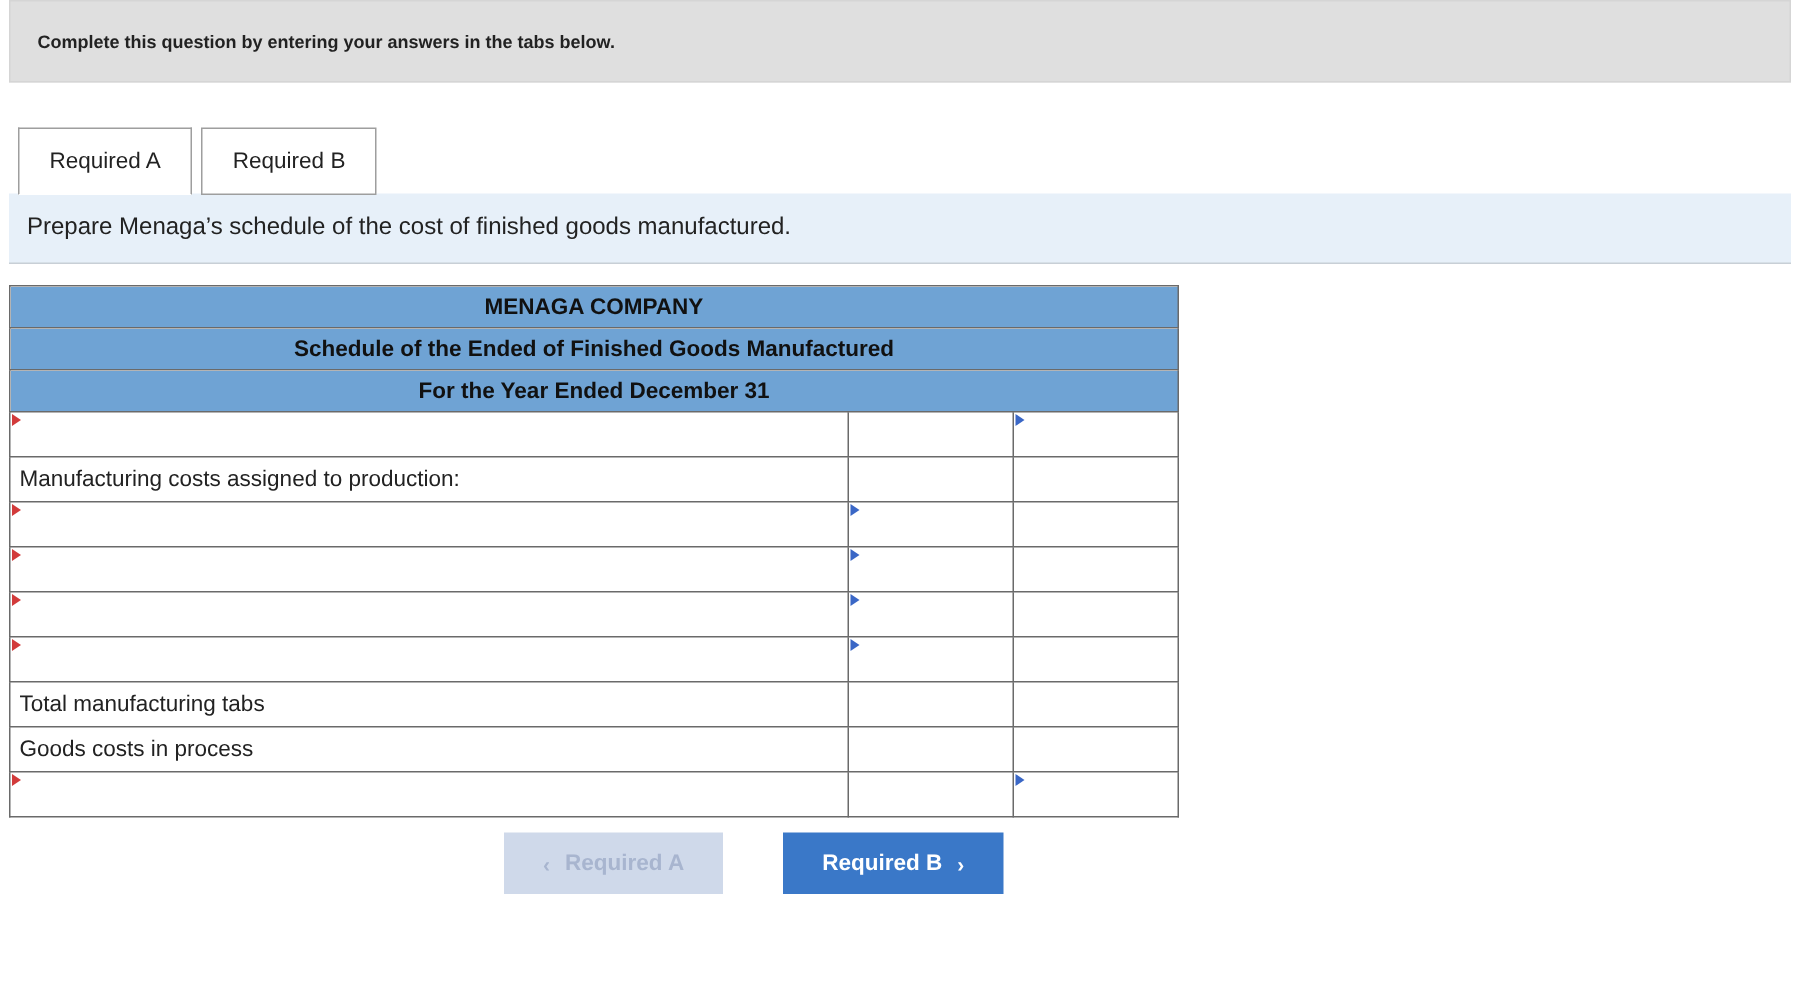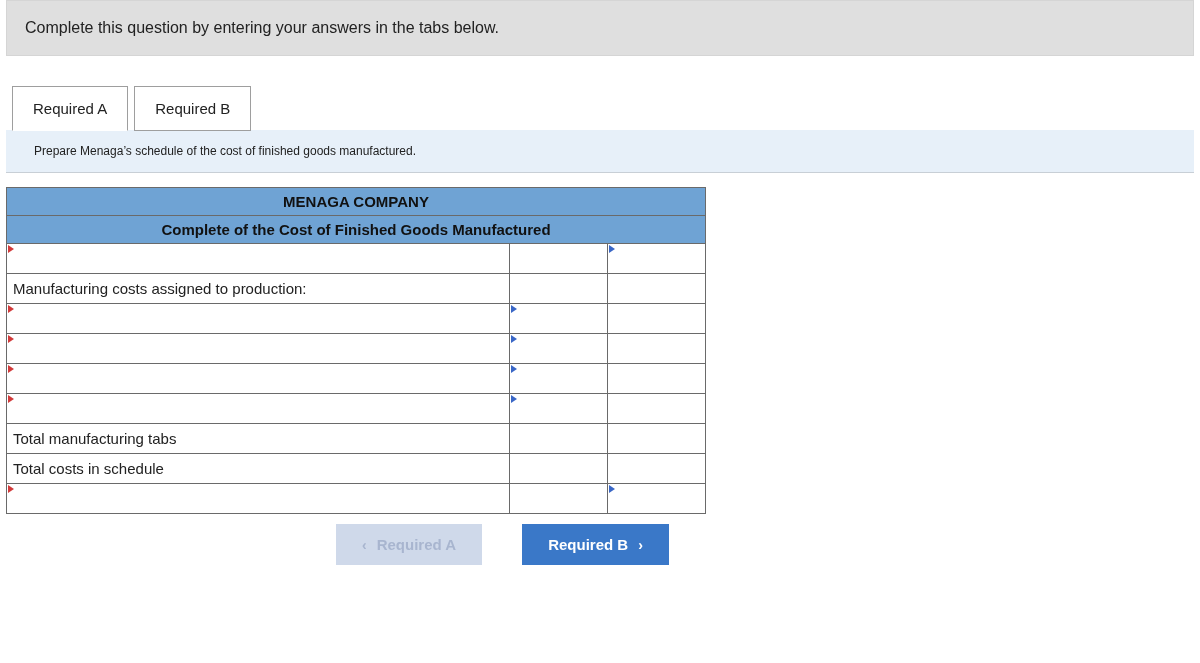"Complete this question by entering" .banner b { font-size: 16px -> 12px; font-weight: 400 -> 700 }
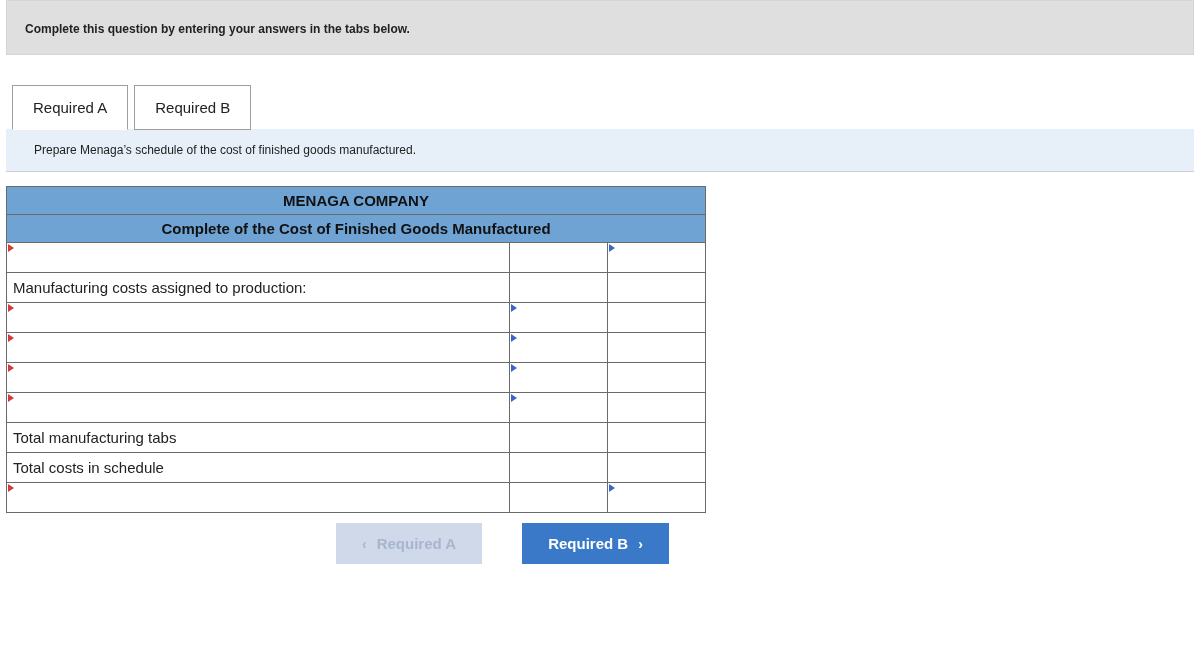"Prepare Menaga’s schedule of the" .prompt { font-size: 12px -> 16px; padding: 14px 28px -> 14px 12px }
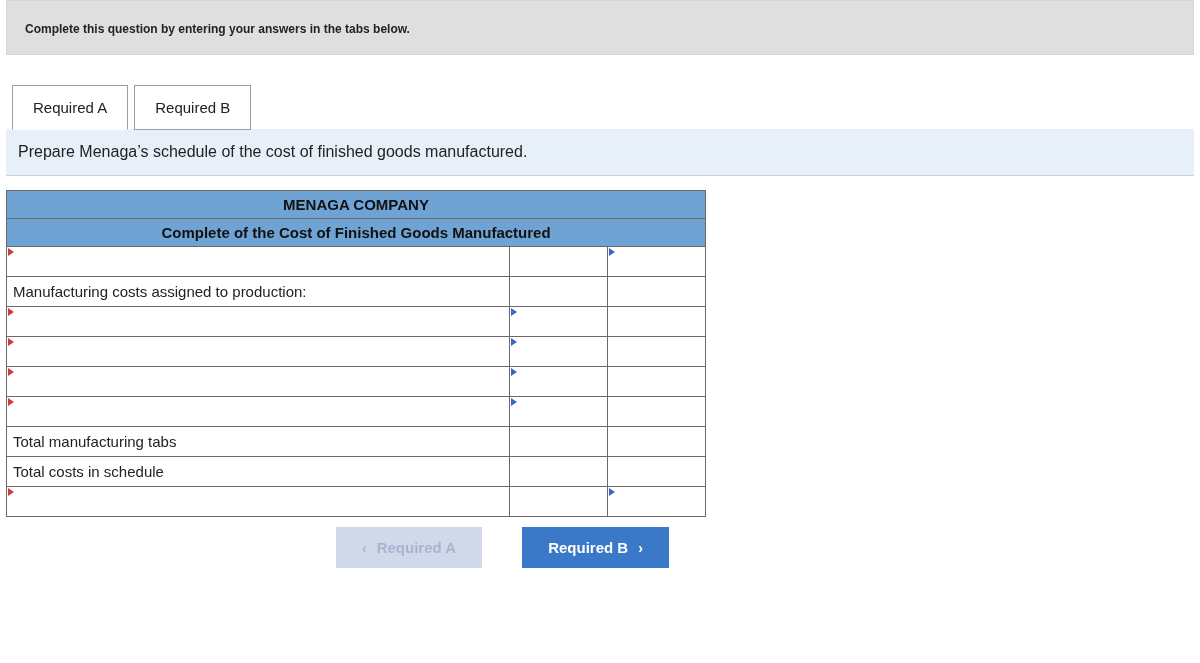"MENAGA COMPANY" table.sheet { width: 700px -> 780px }
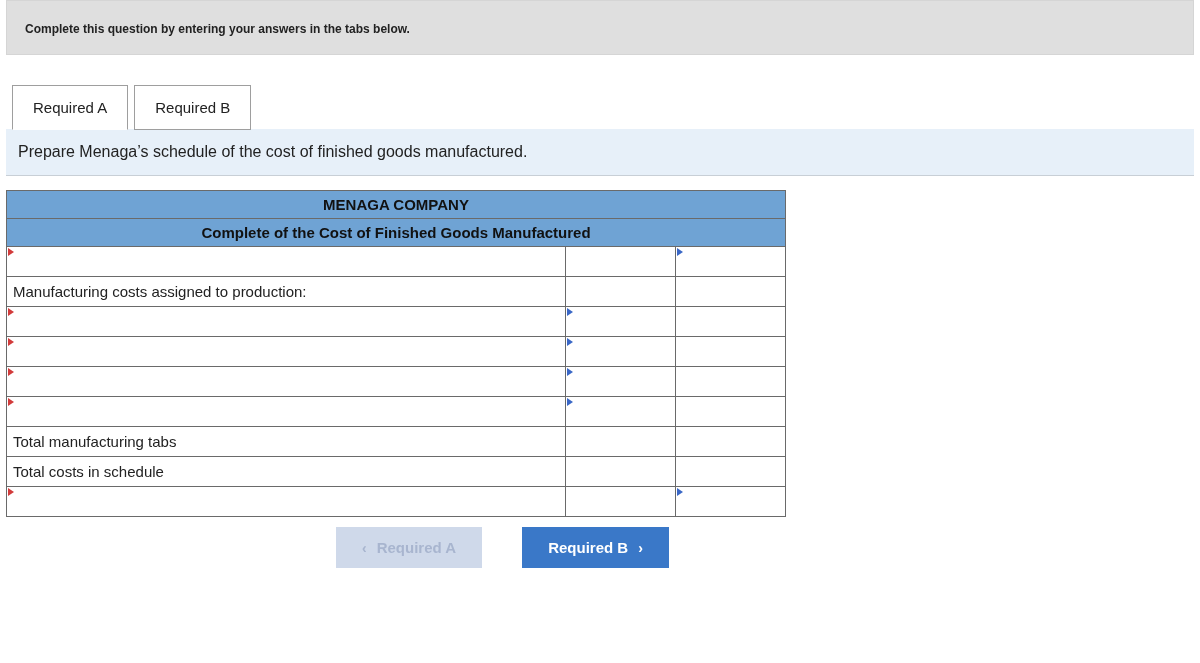"Complete of the Cost of" td { text: Complete of the Cost -> Schedule of the Ended }
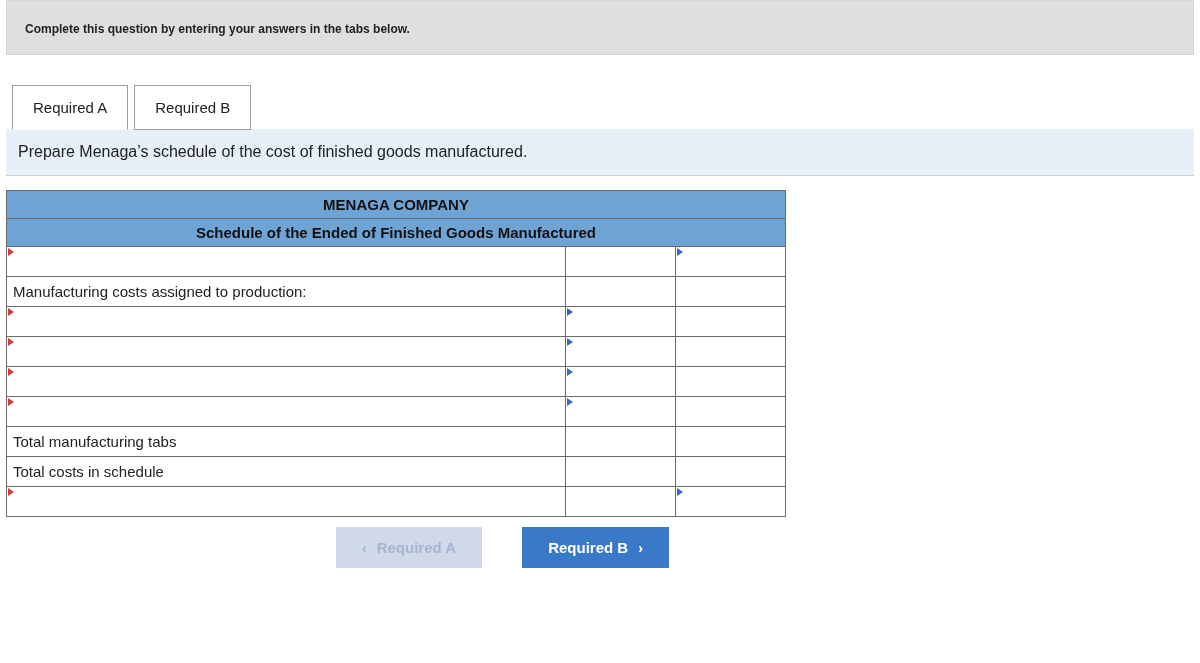"For the Year Ended December" tr.hdr { html: none -> <tr> <td>For the Year Ended December 31</td> </tr> }
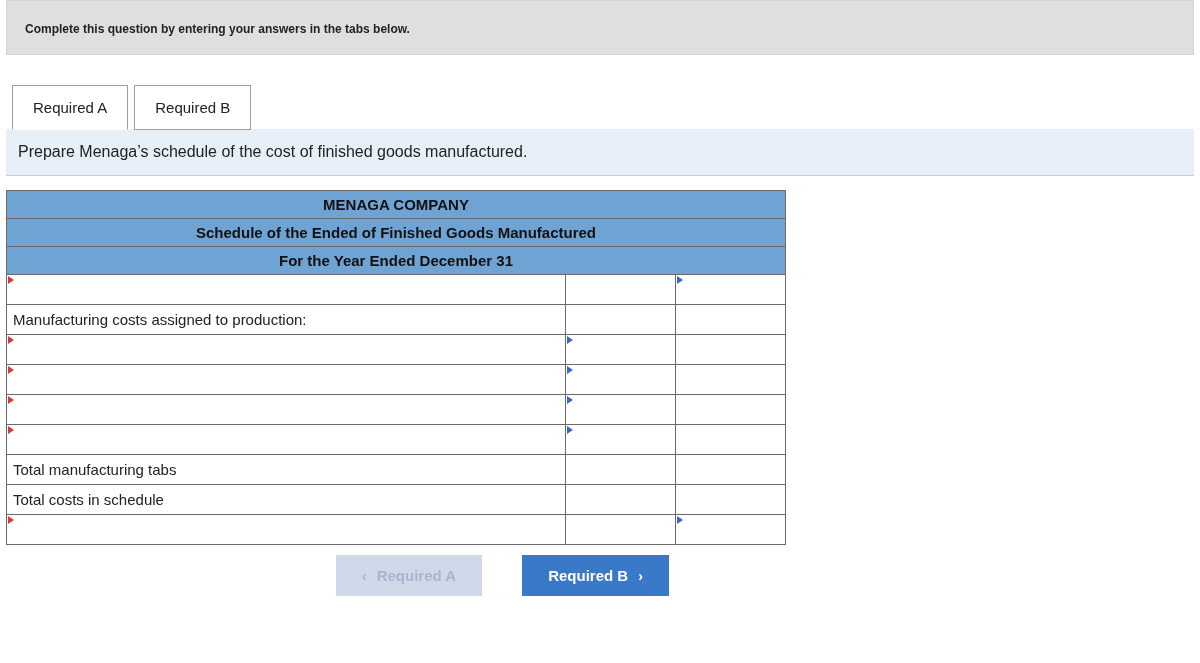"Total costs in schedule" td.c1 { text: Total costs in schedule -> Goods costs in process }
